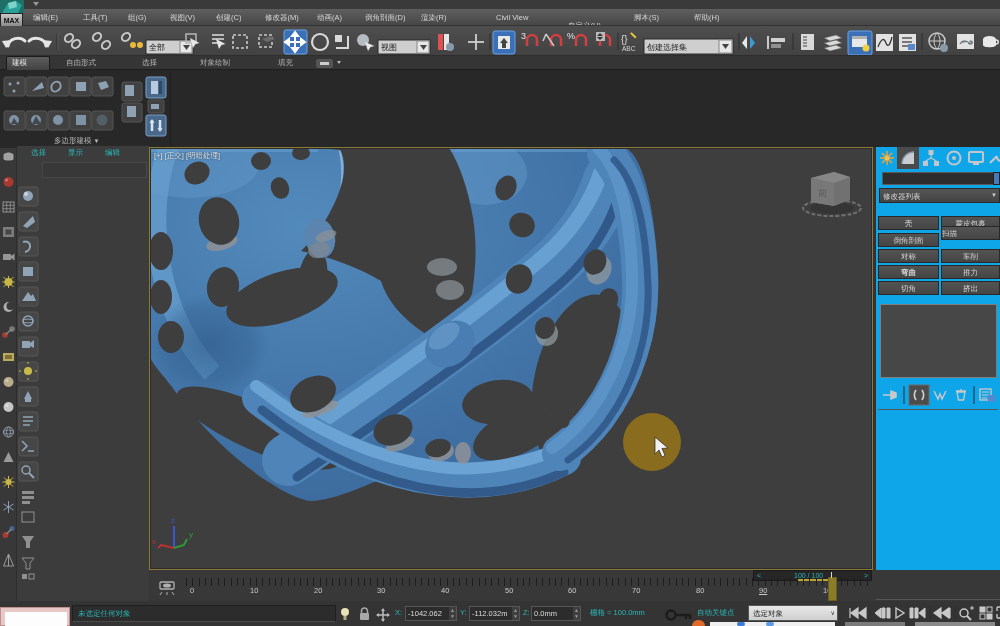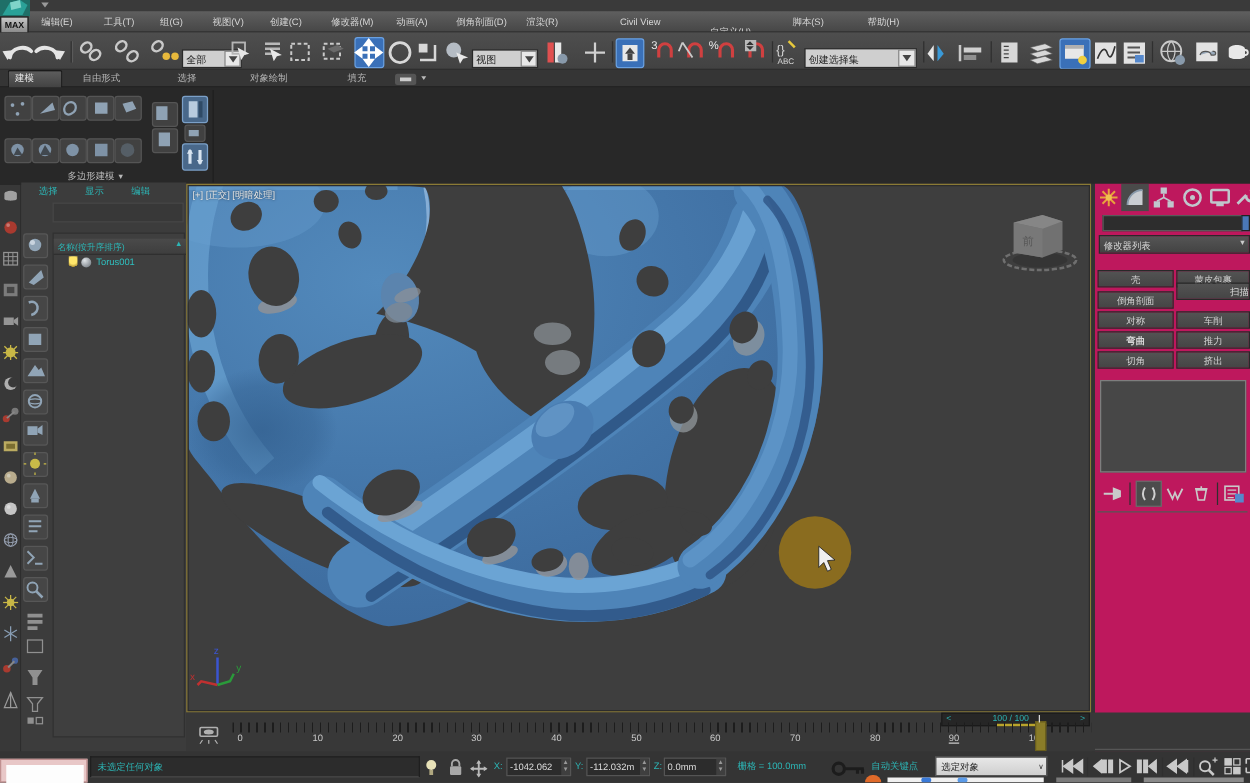"修改器列表" div.abs { background: #be185d -> #0ea5e9 }
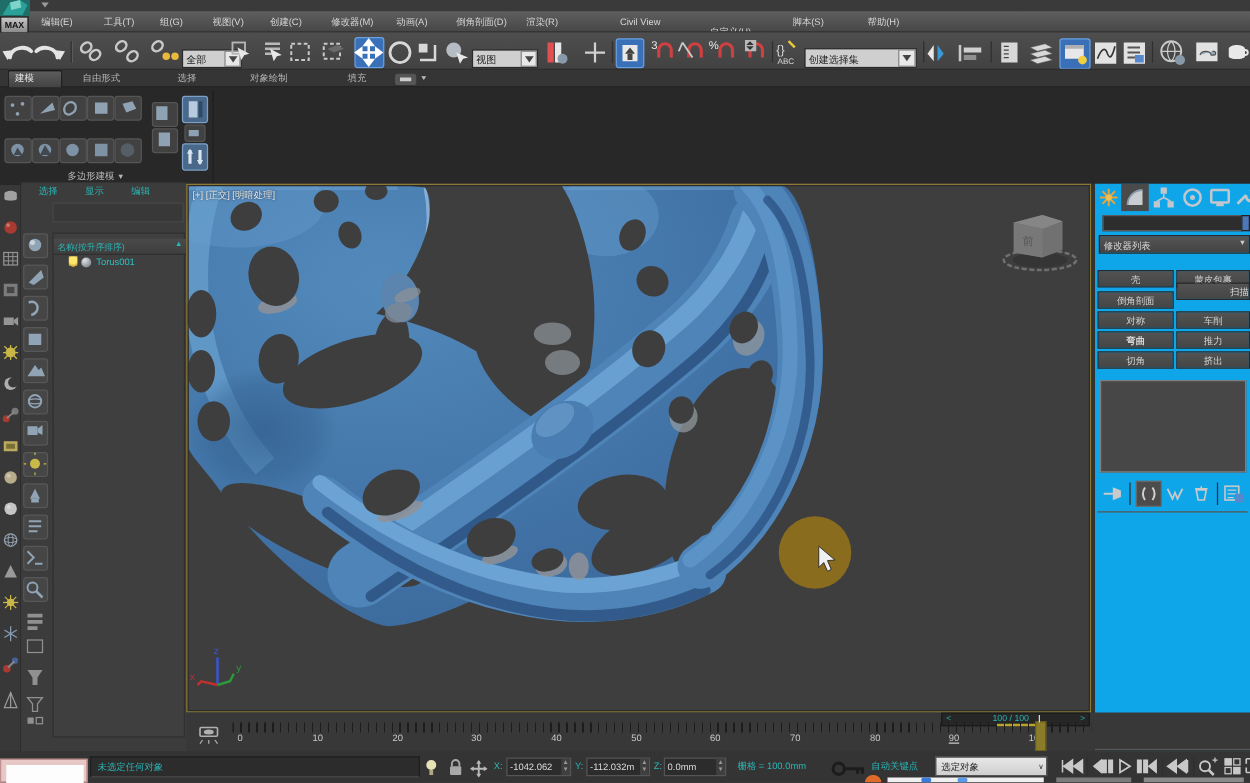"Torus001" div.abs { html: <div> <div> <span>名称(按升序排序)</span> <span>▲</span> </div> <div> <span></span> <span></span> <span>Torus001</span> </div> </div> -> none }
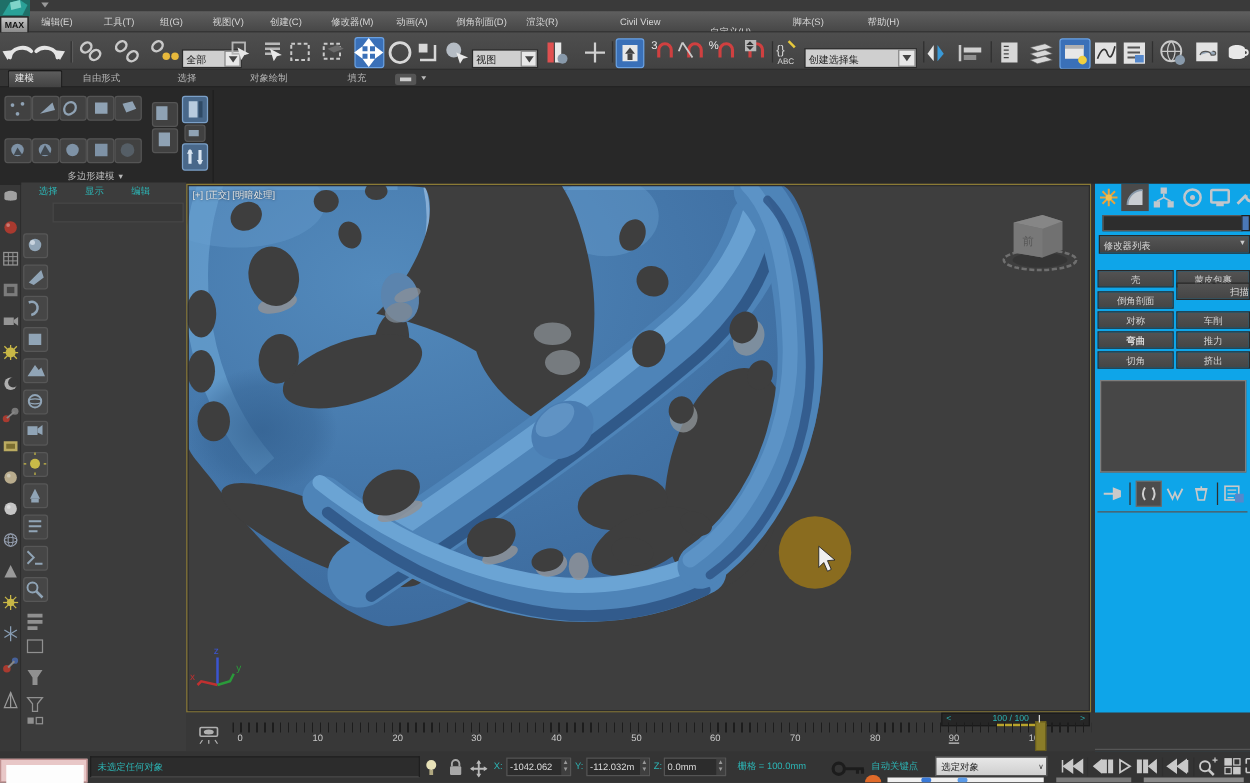"扫描" div.abs { text-align: right -> left }
